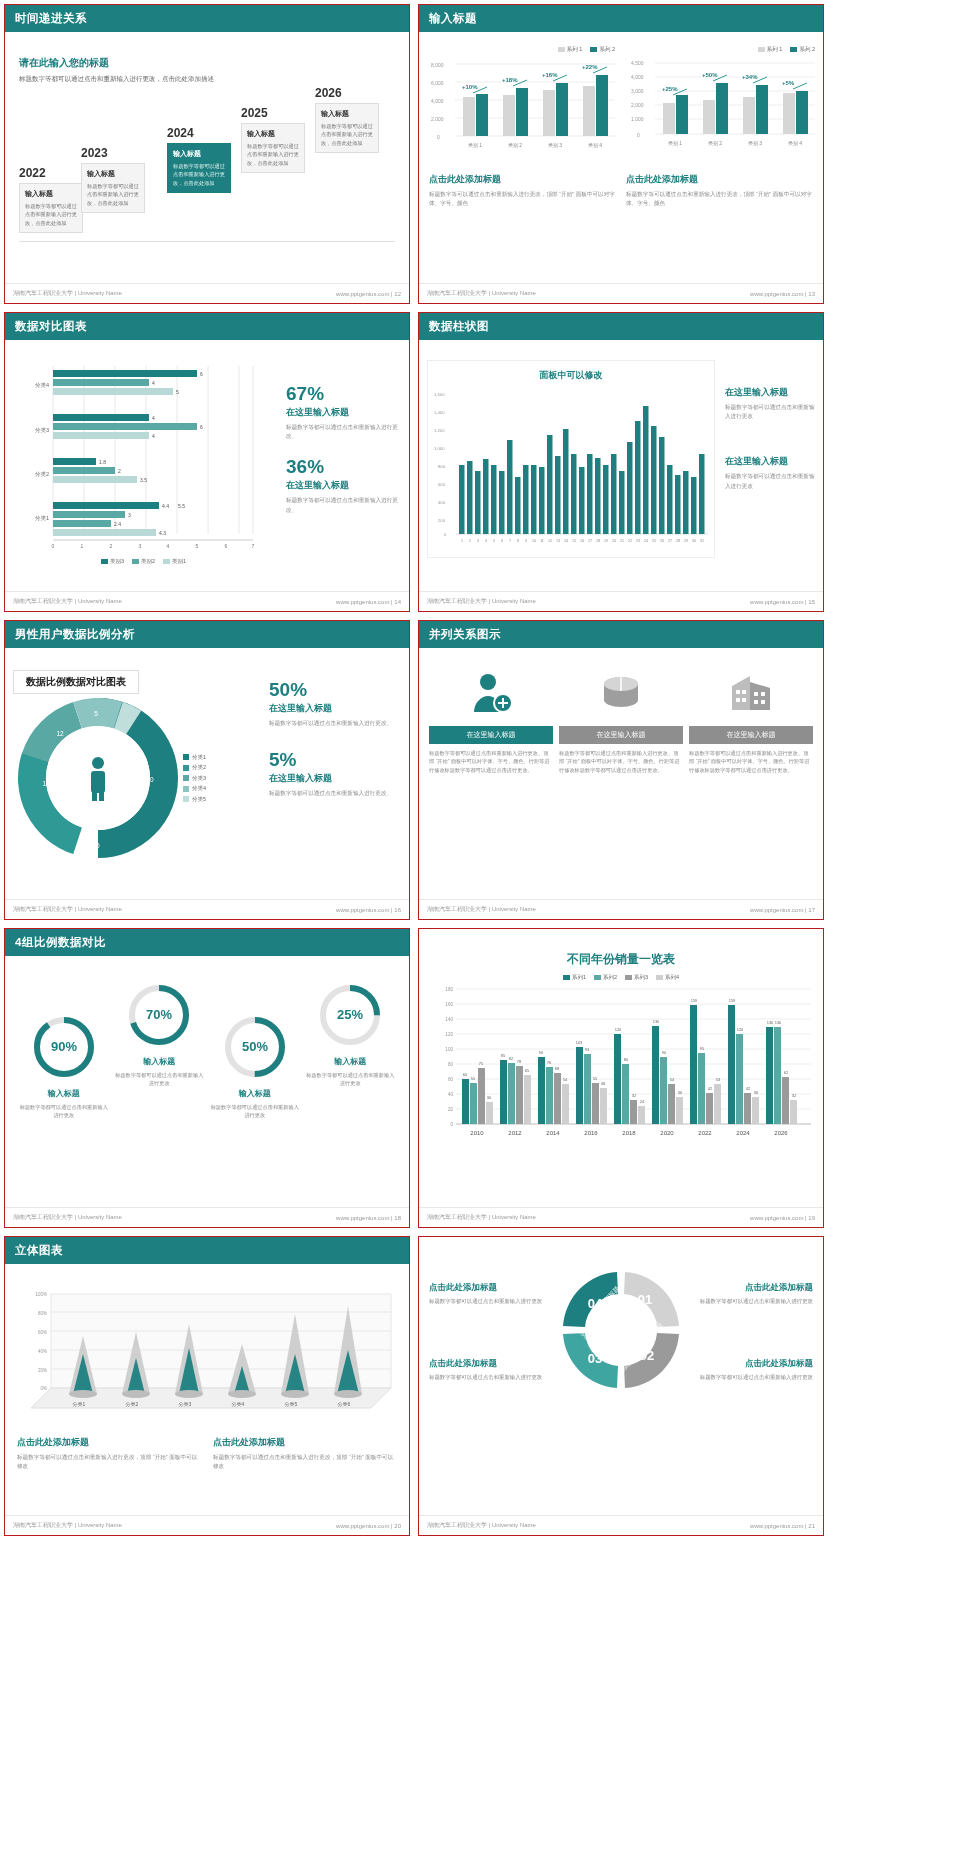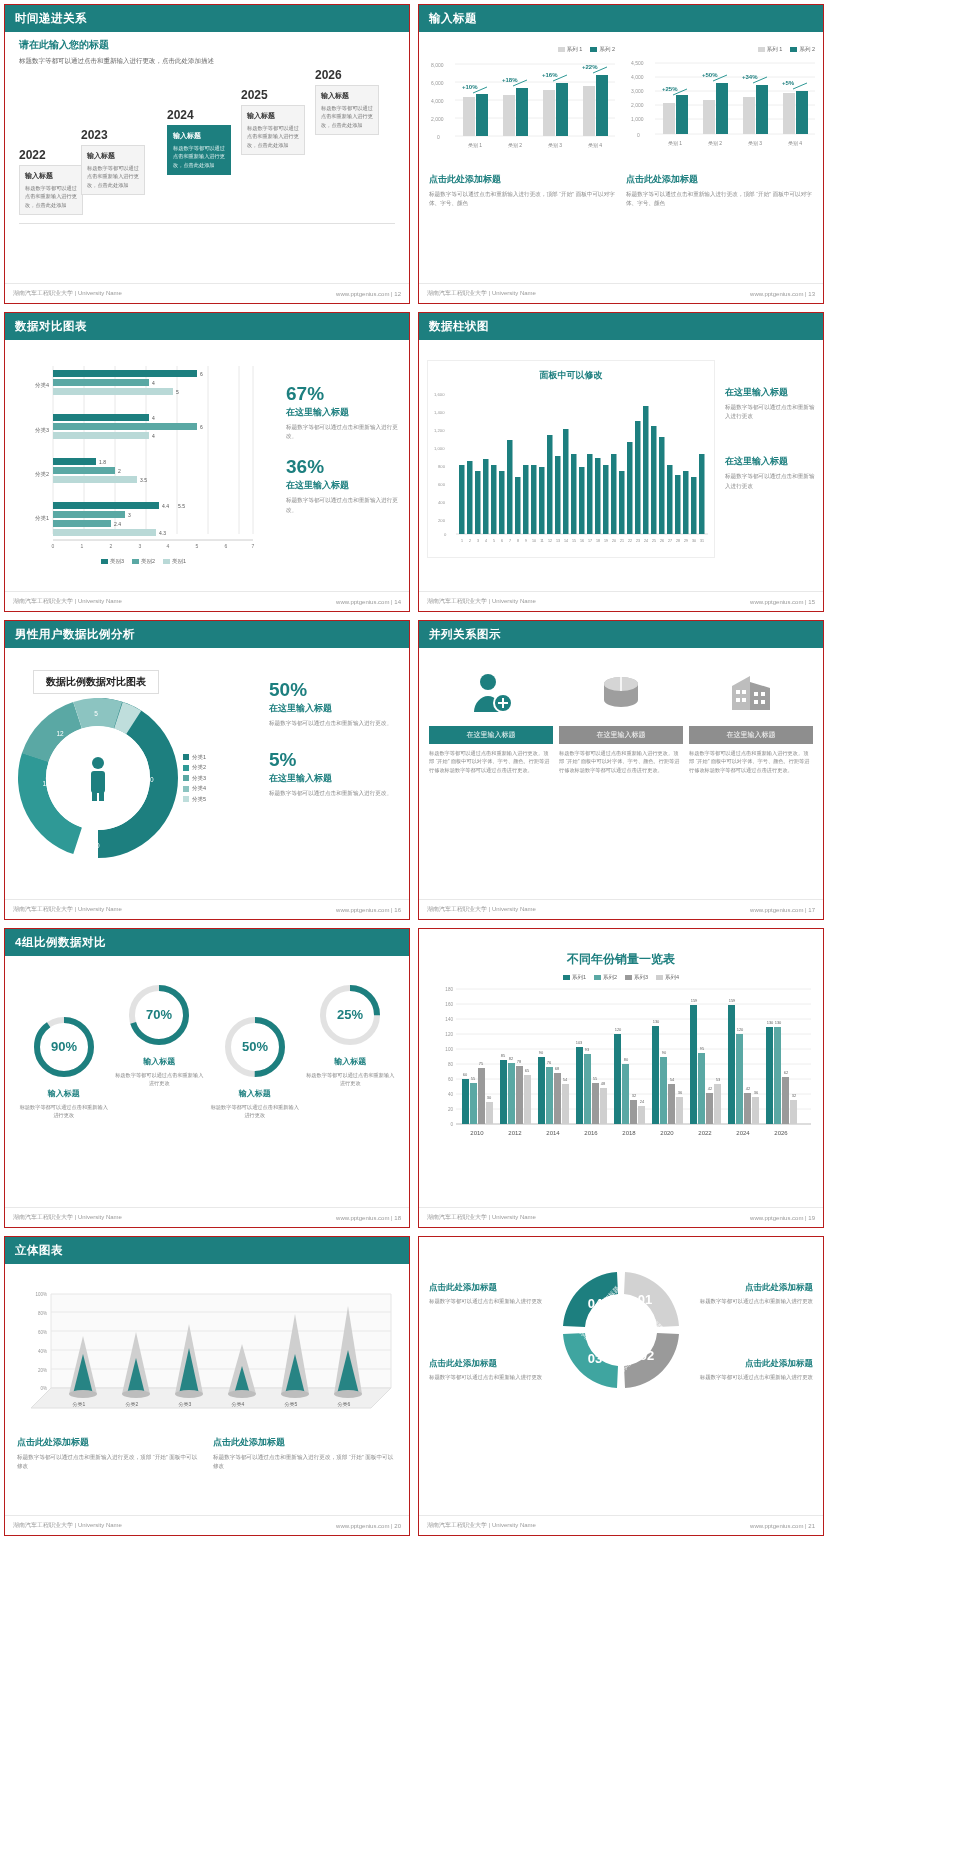"请在此输入您的标题" .s12-title { margin: 6px 0 4px 14px -> 24px 0 4px 14px }
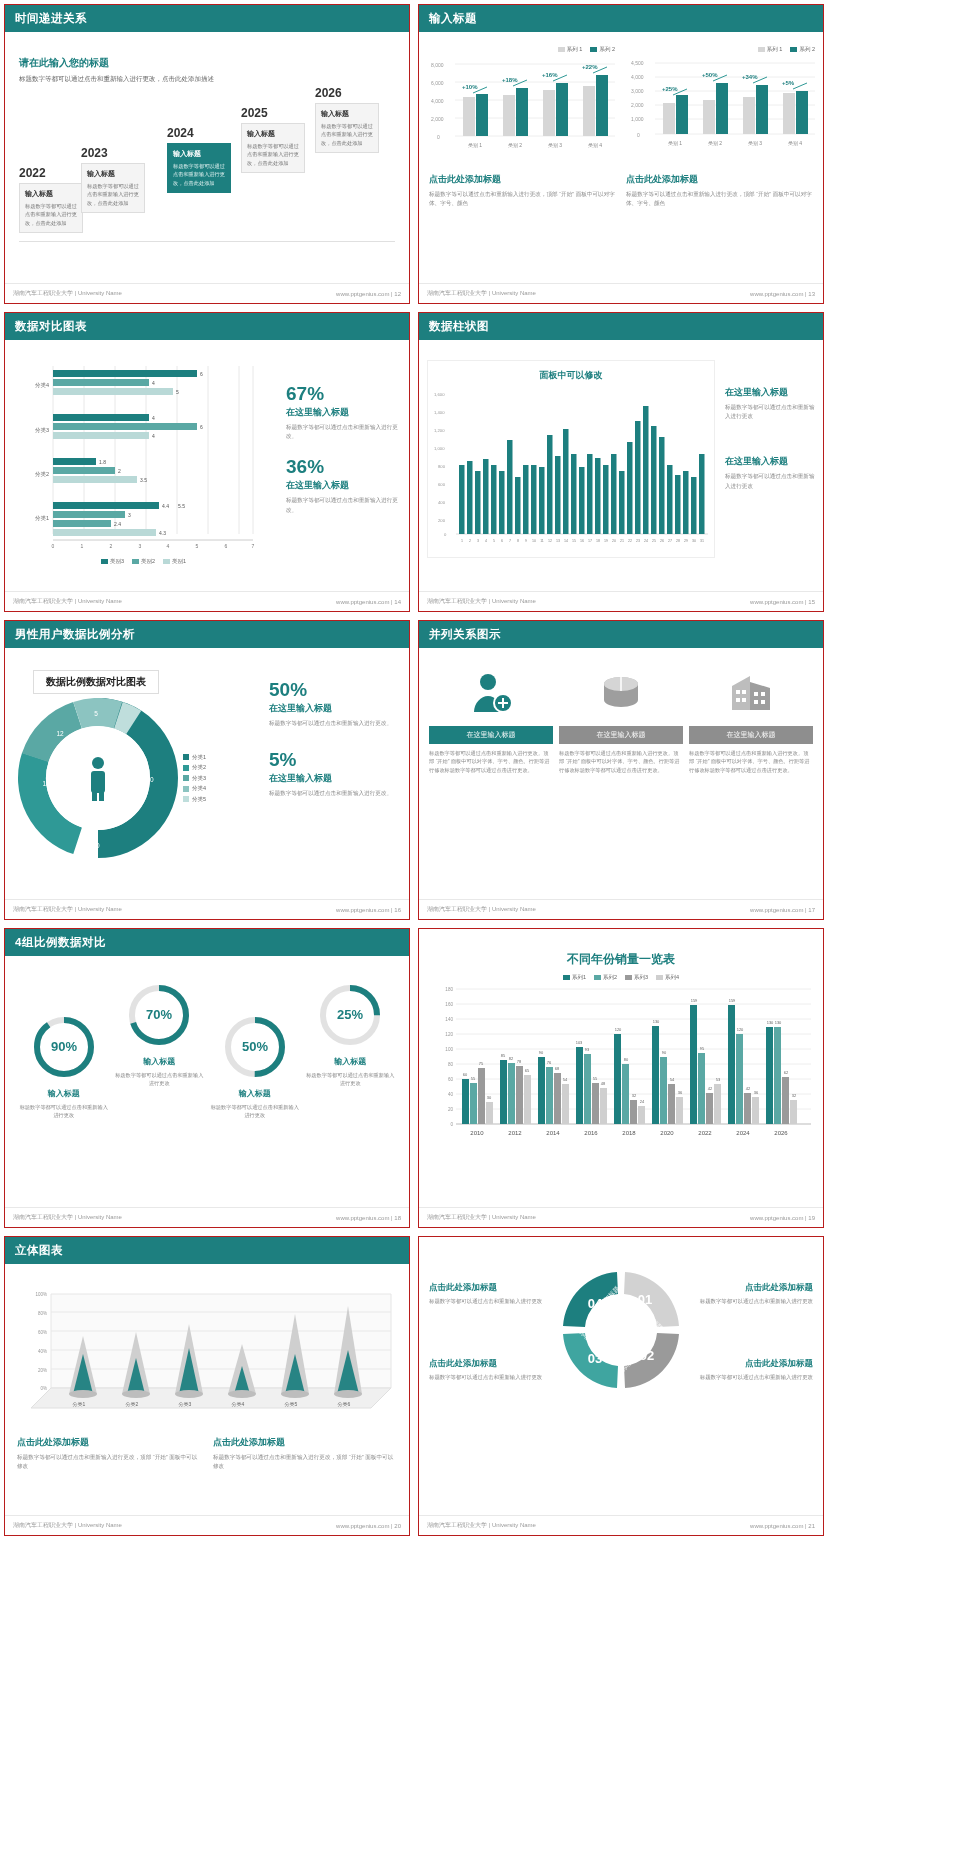"数据比例数据对比图表" div { margin-left: 20px -> none }
